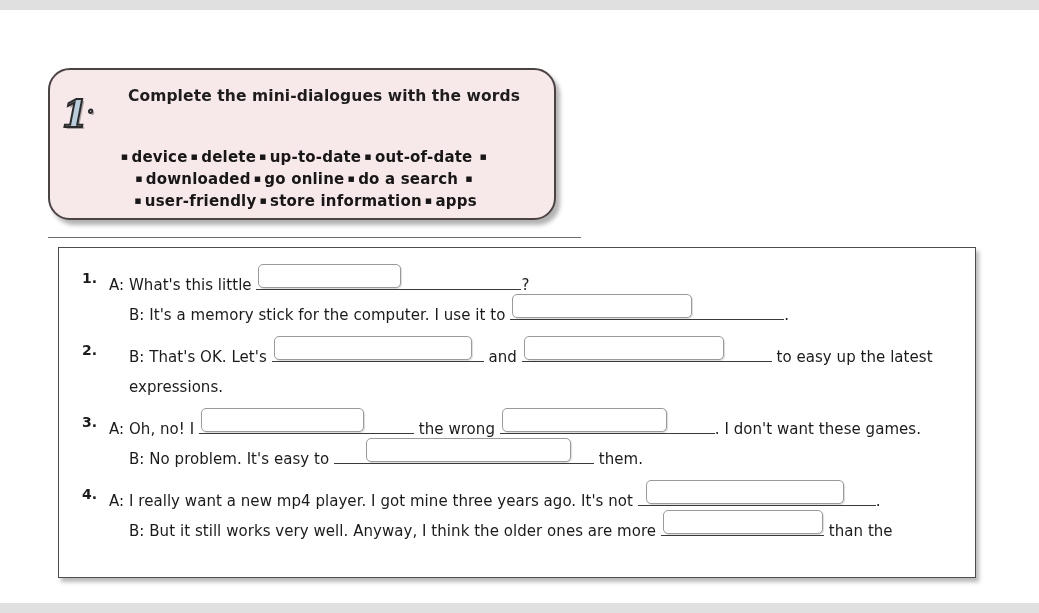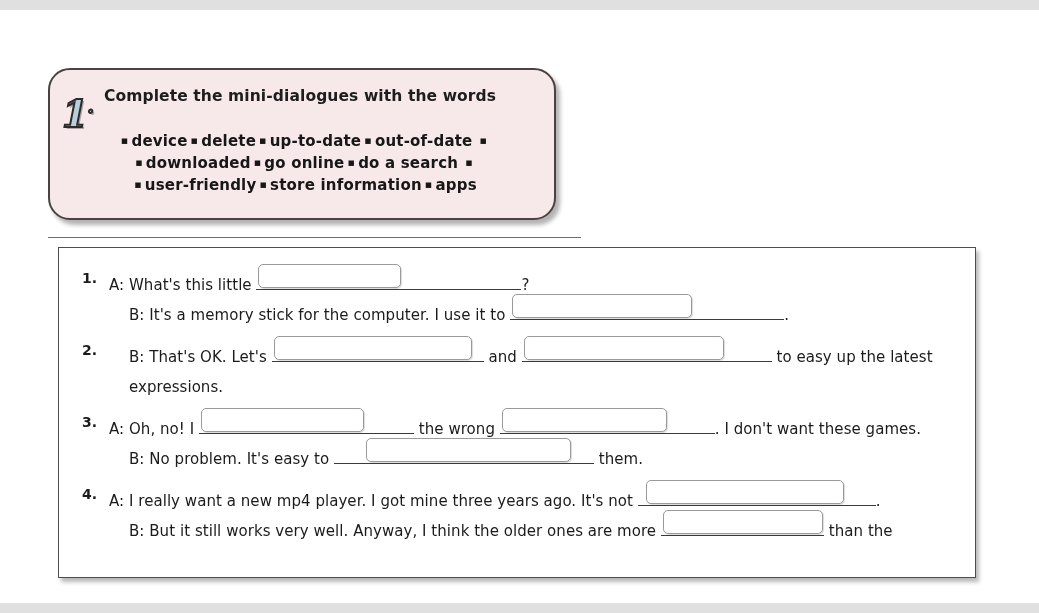"Complete the mini-dialogues with the" .instr-text { text-align: none -> center }
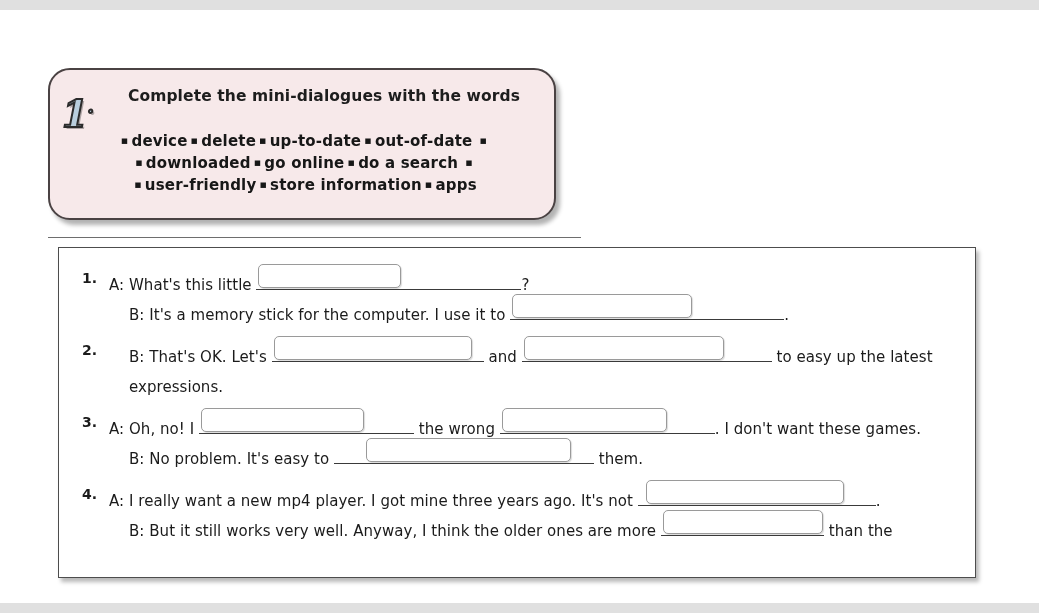"▪ device ▪ delete ▪" .wordbank { top: 60px -> 76px }
